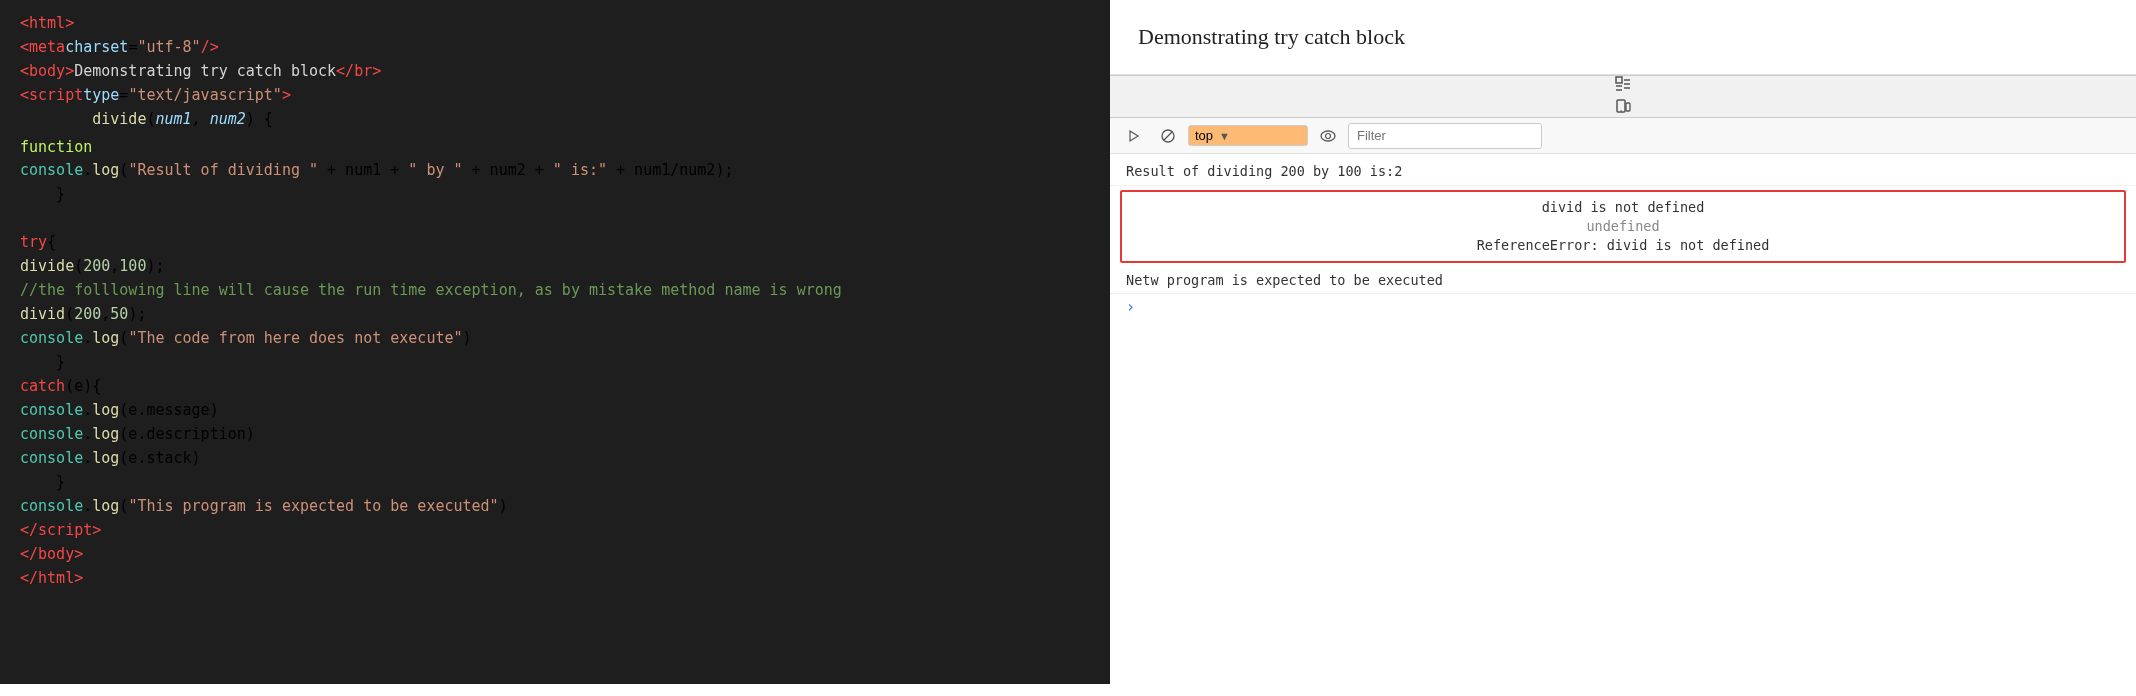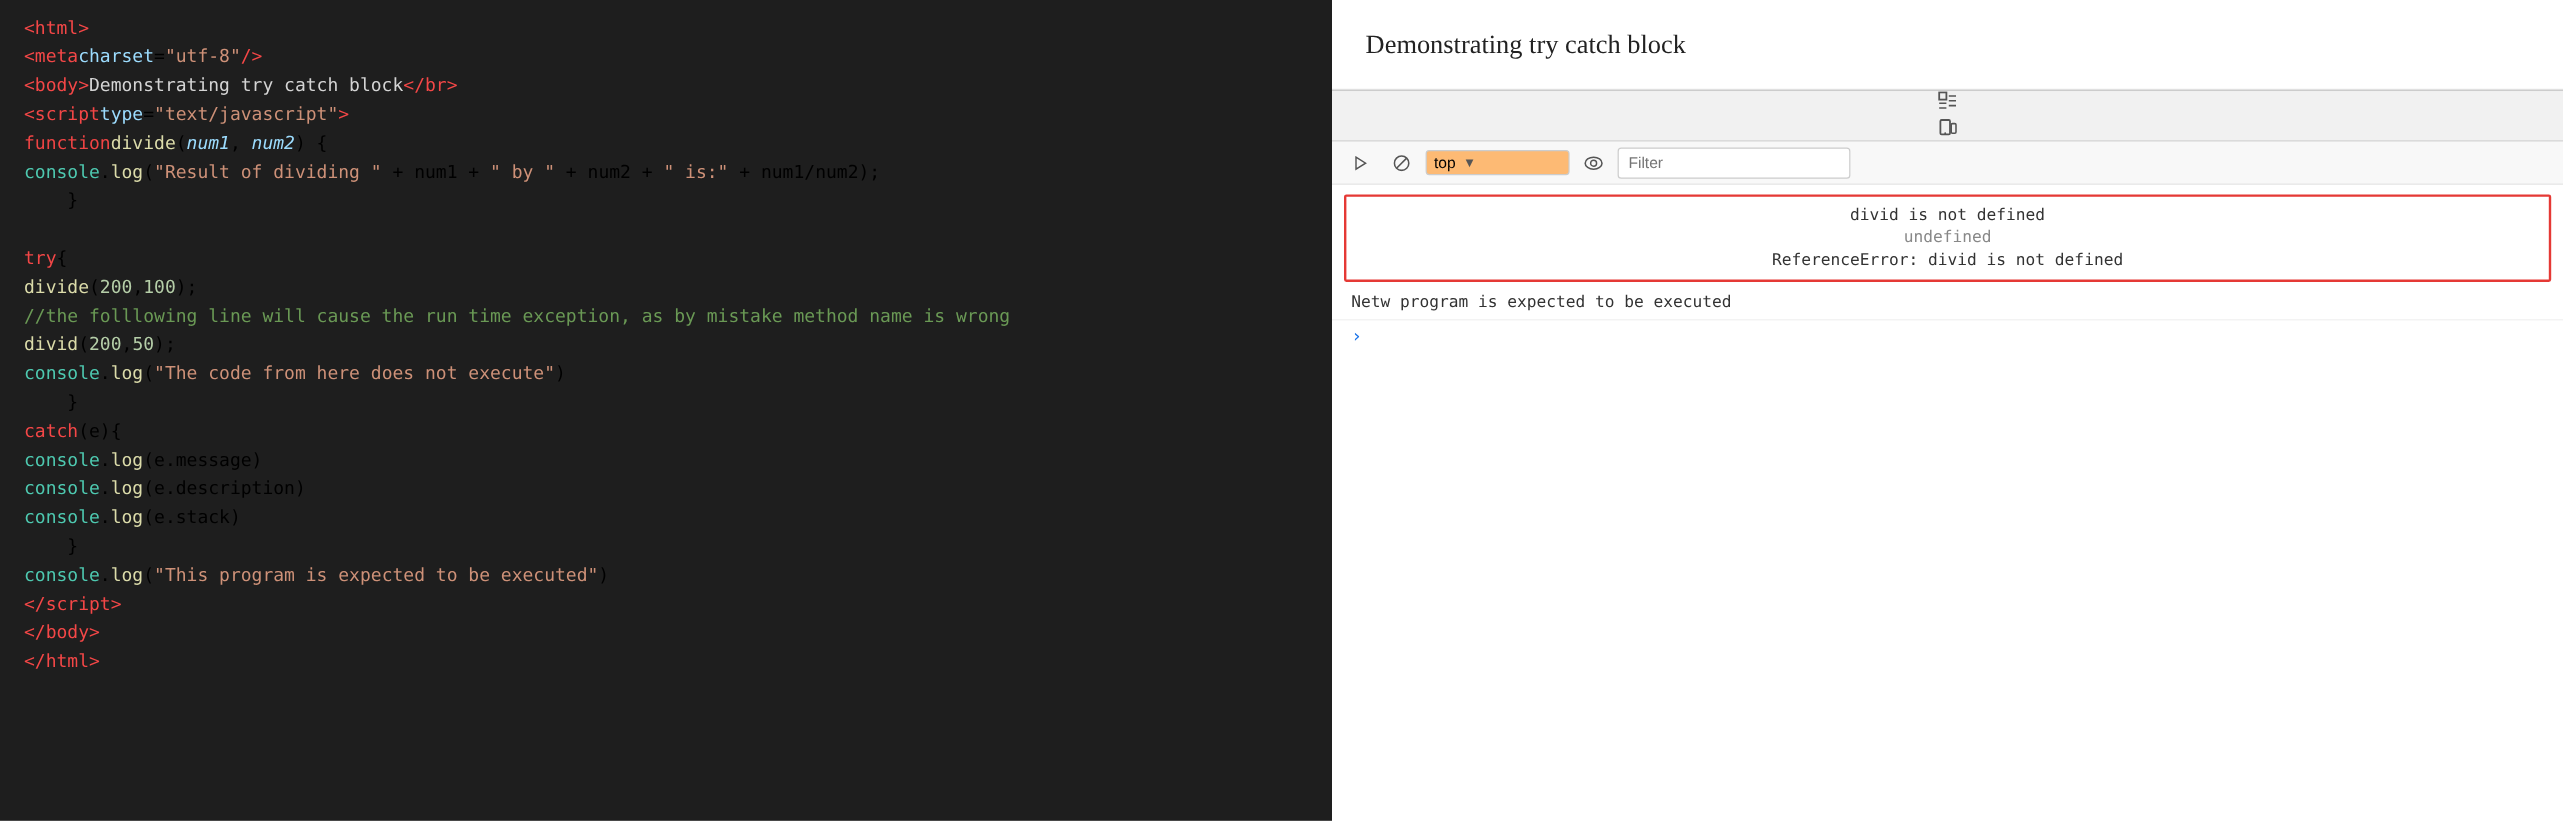"function" .t-kw { color: #ef4444 -> #bef264; margin-top: none -> 28px }
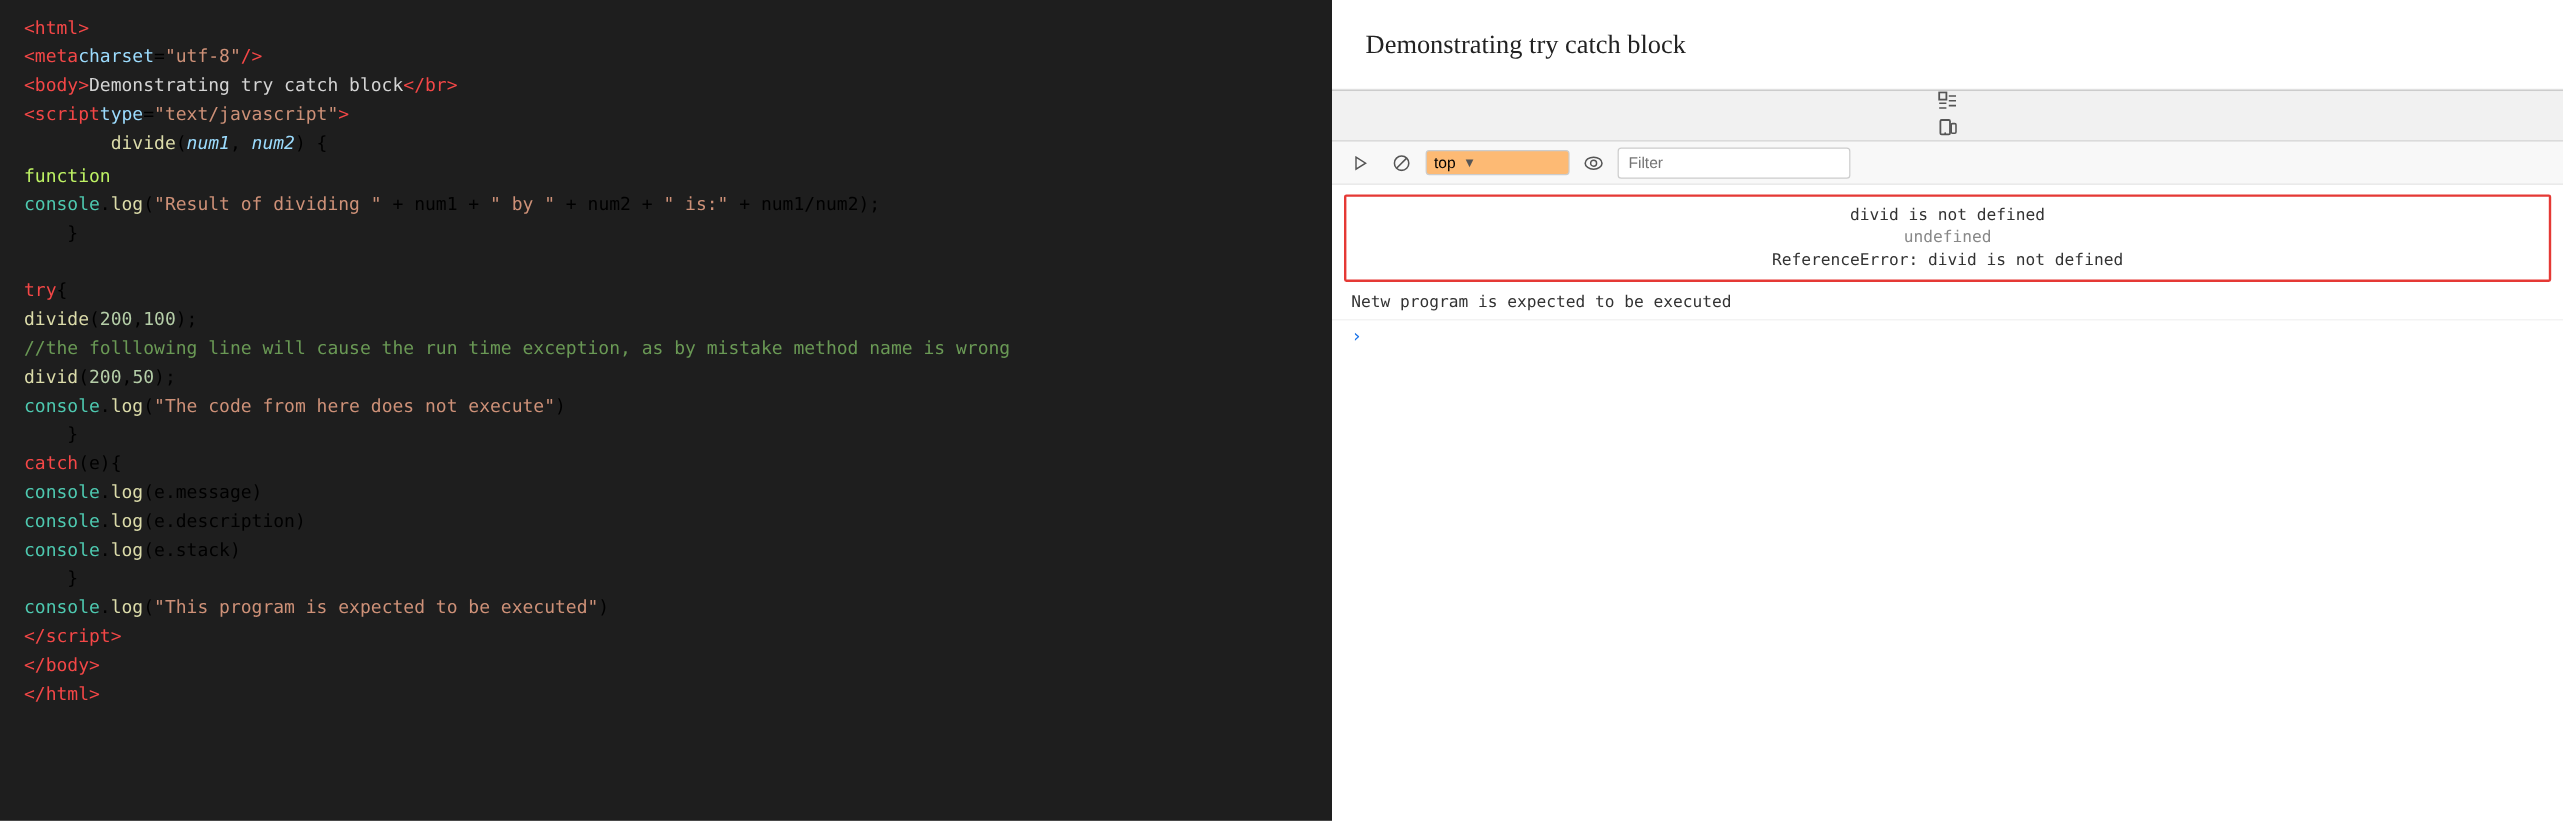"Result of dividing 200 by" div.console-line { html: none -> <div> <span>Result of dividing 200 by 100 is:2</span> </div> }
